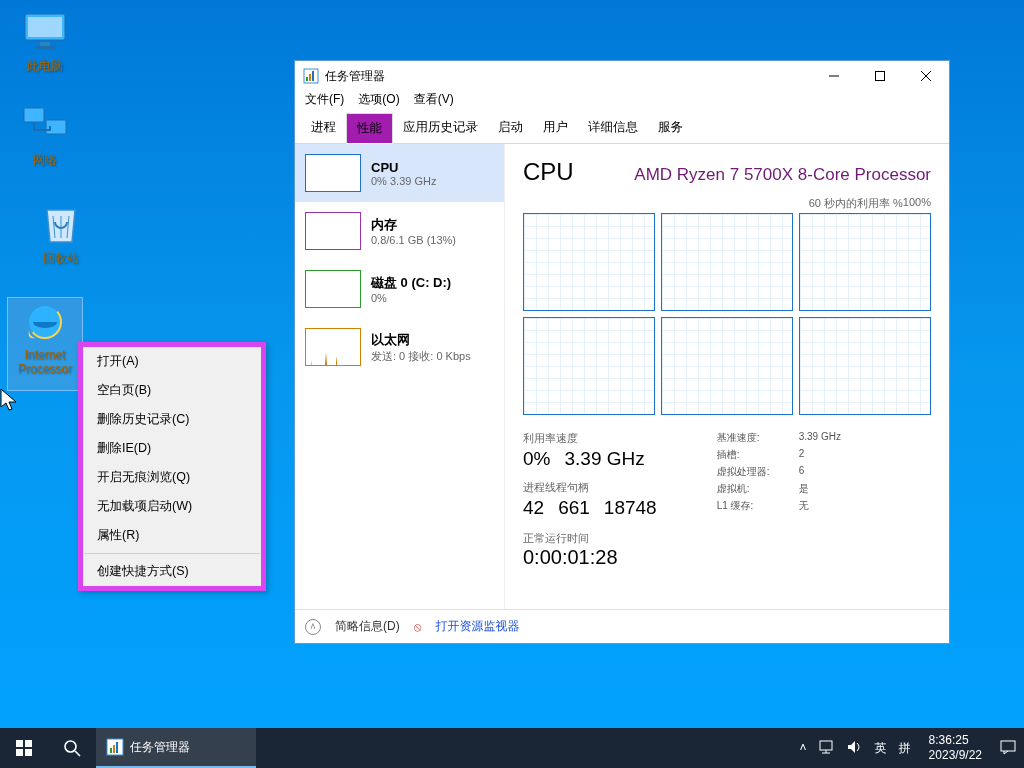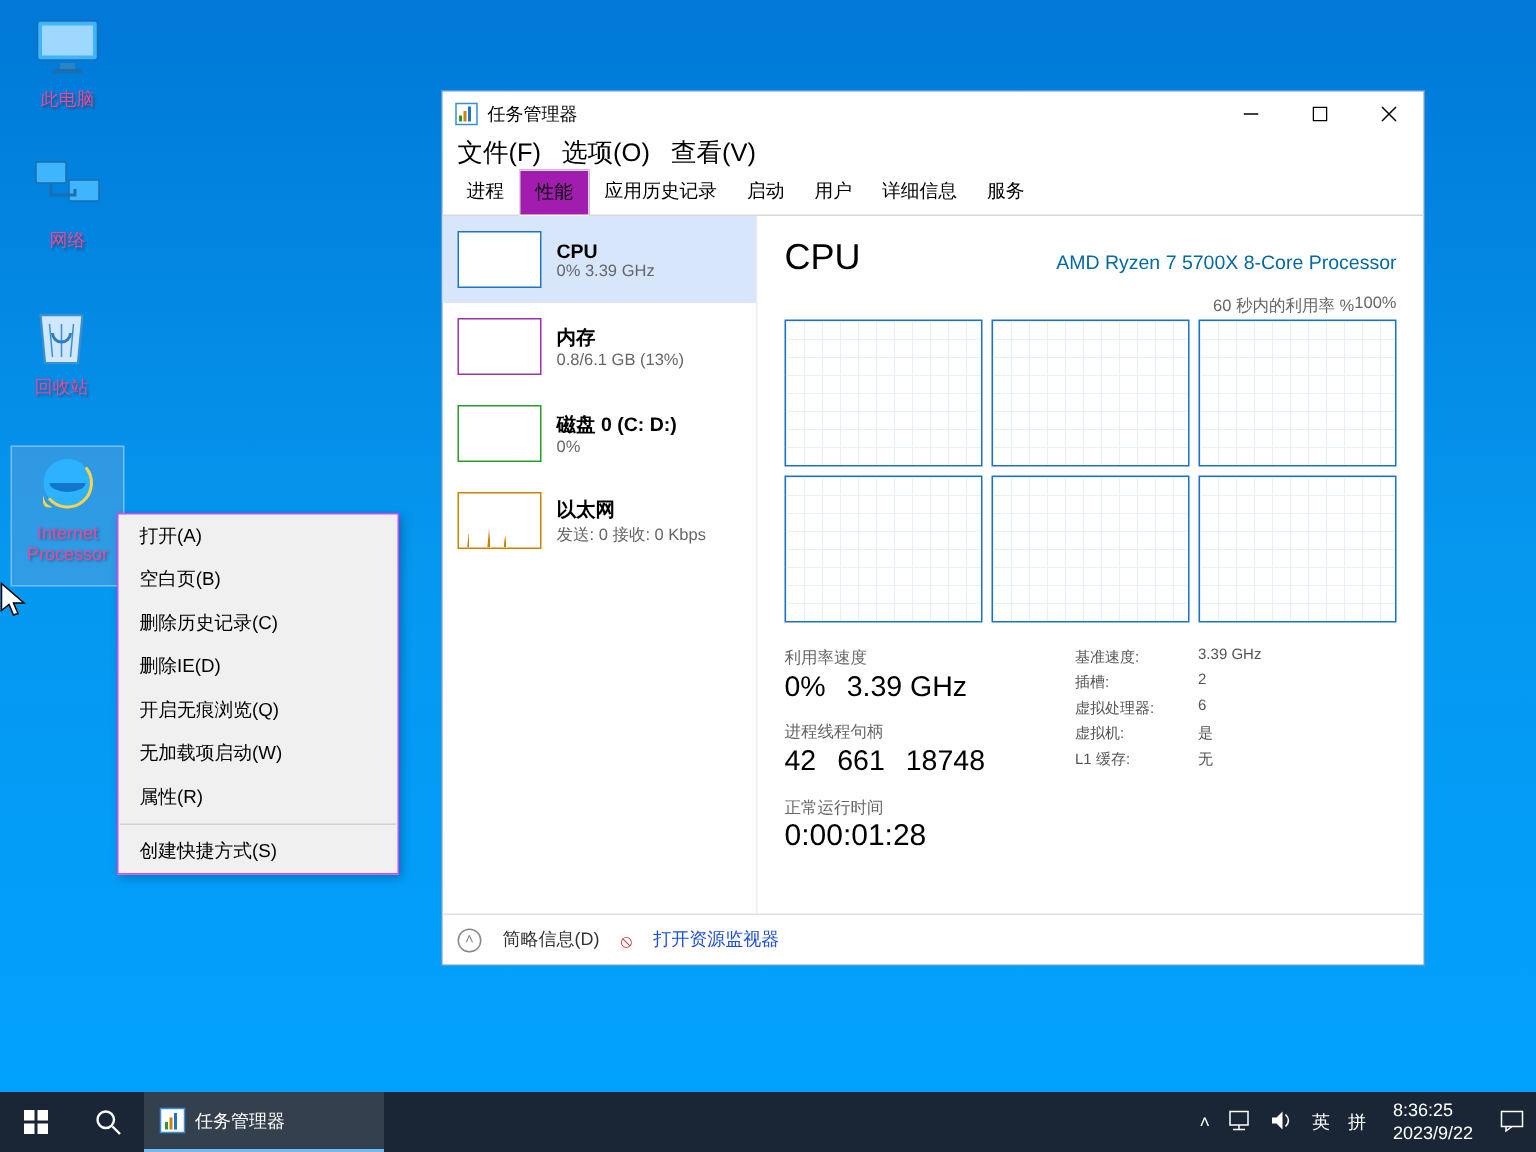"此电脑" .icon .label { color: #ec4899 -> #a16207 }
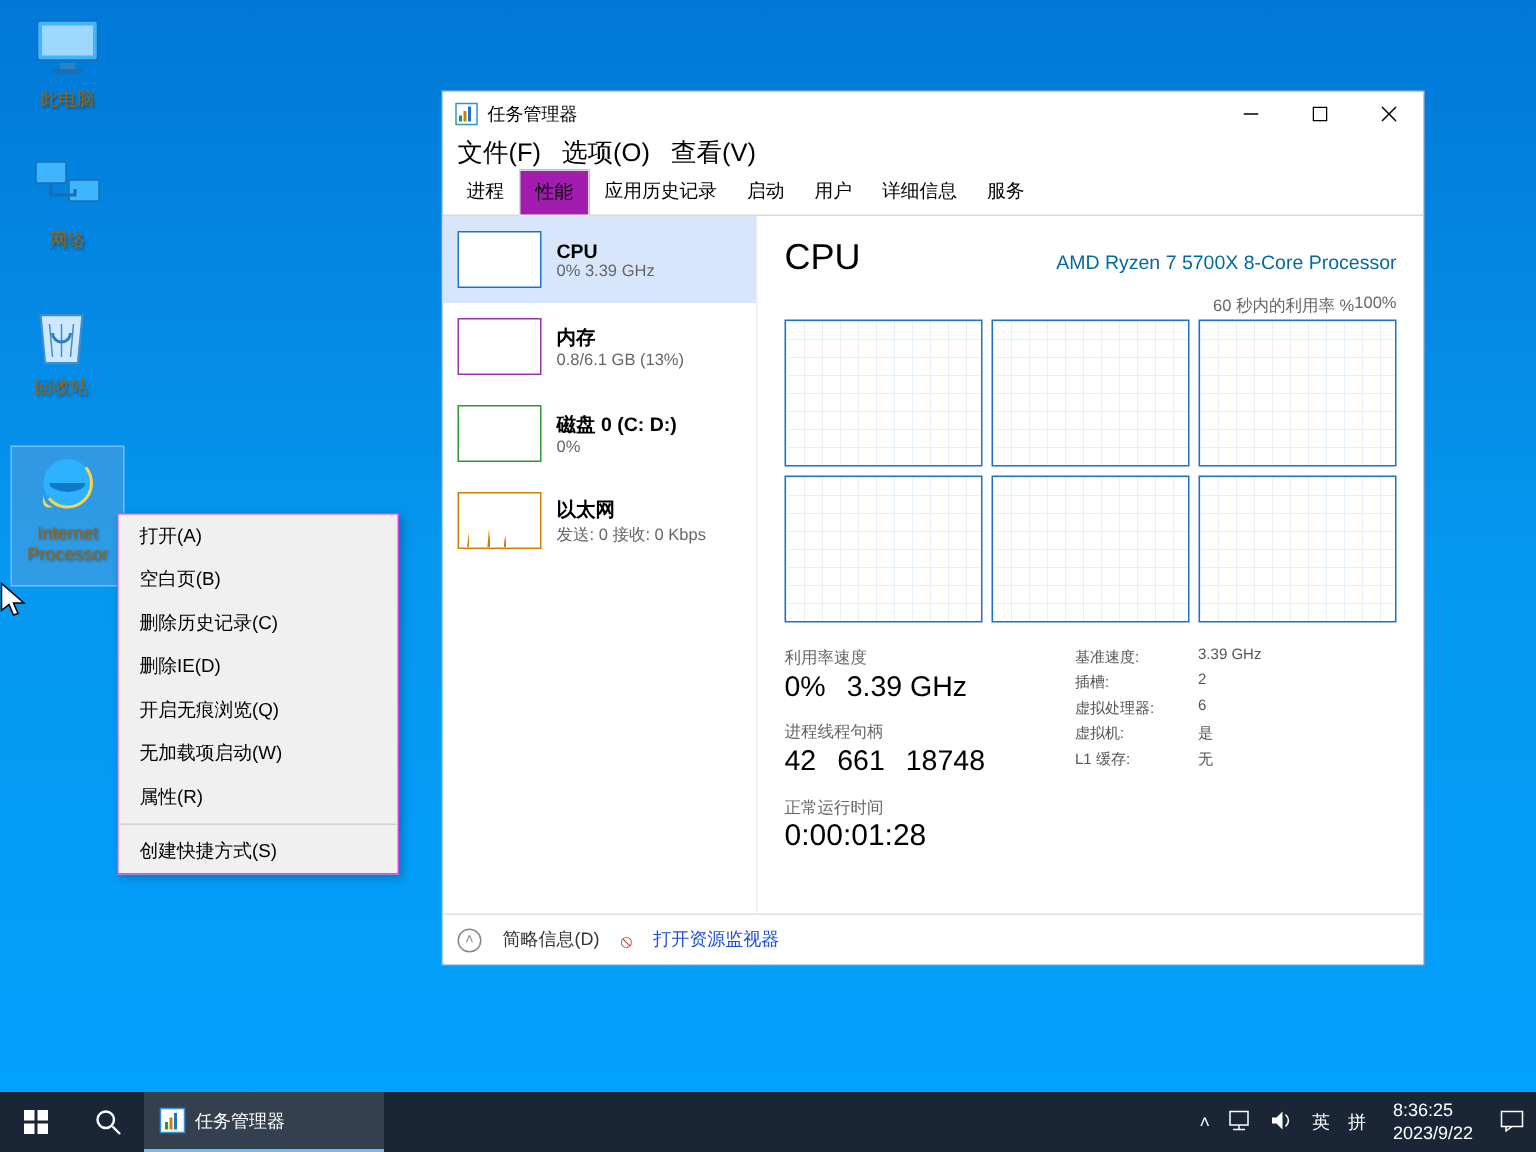"文件(F)" .tm-menubar { align-items: flex-end -> flex-start; font-size: 17px -> 12px }
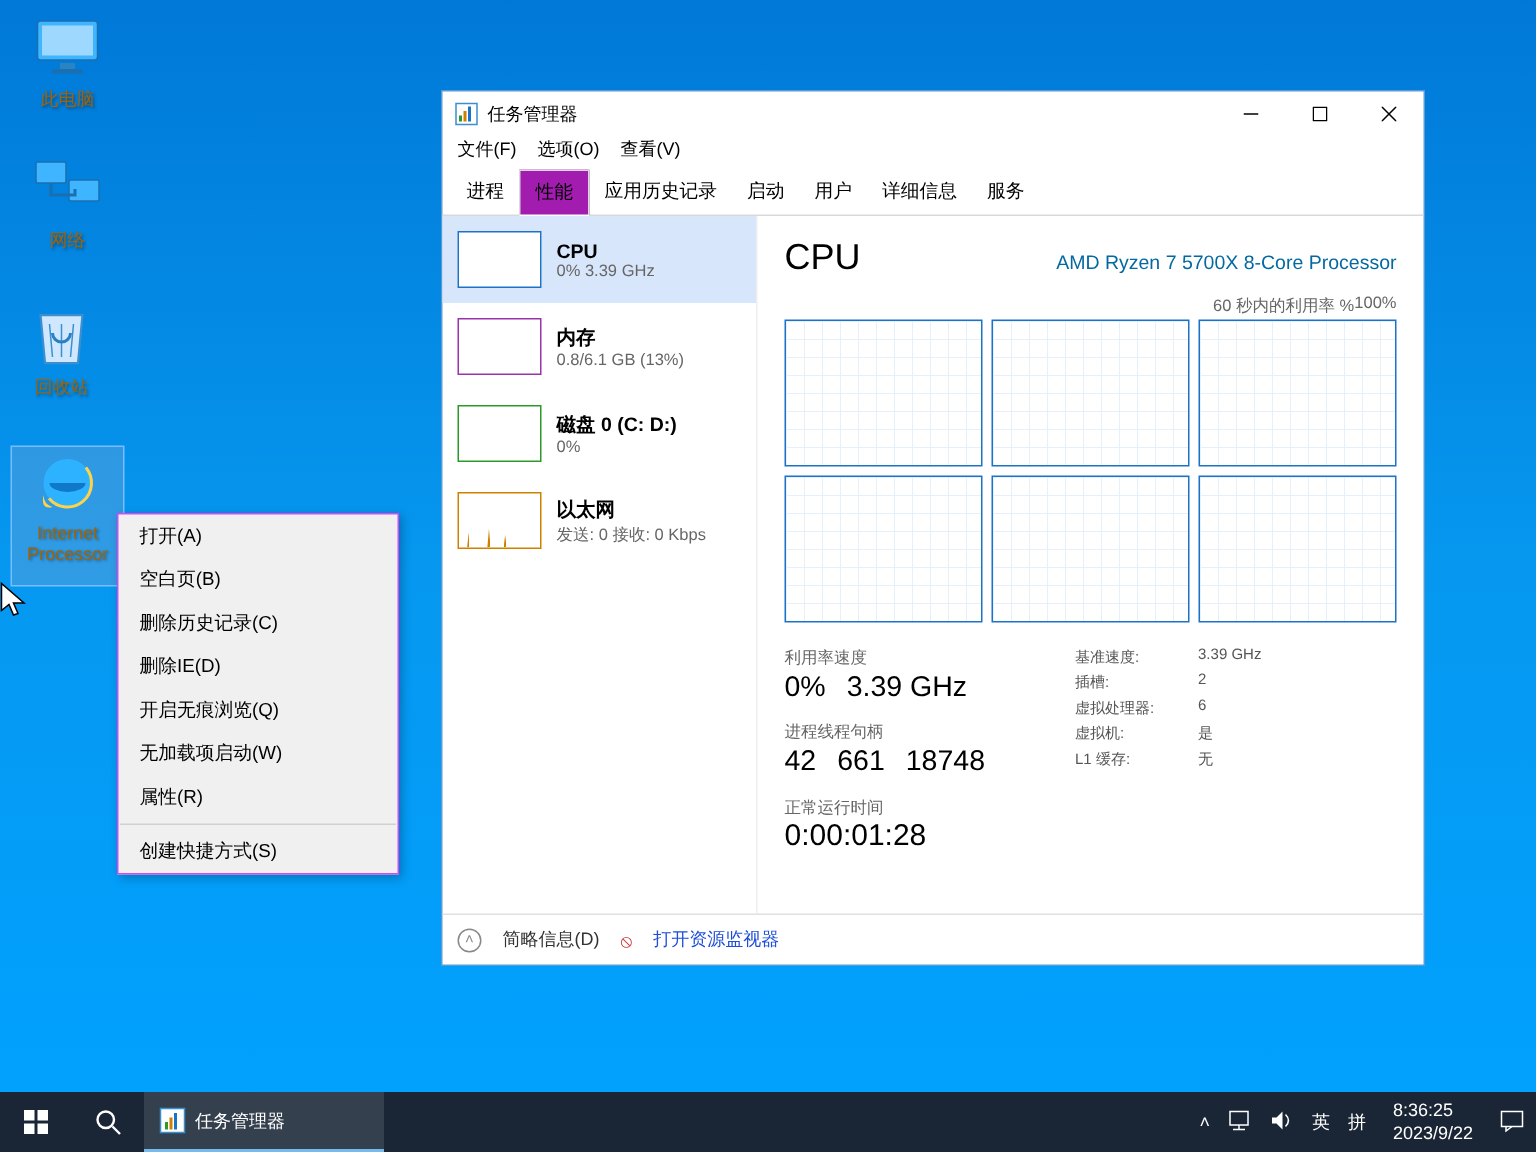"AMD Ryzen 7 5700X 8-Core" .main-head .desc { color: #0369a1 -> #701a75; font-size: 13px -> 17px }
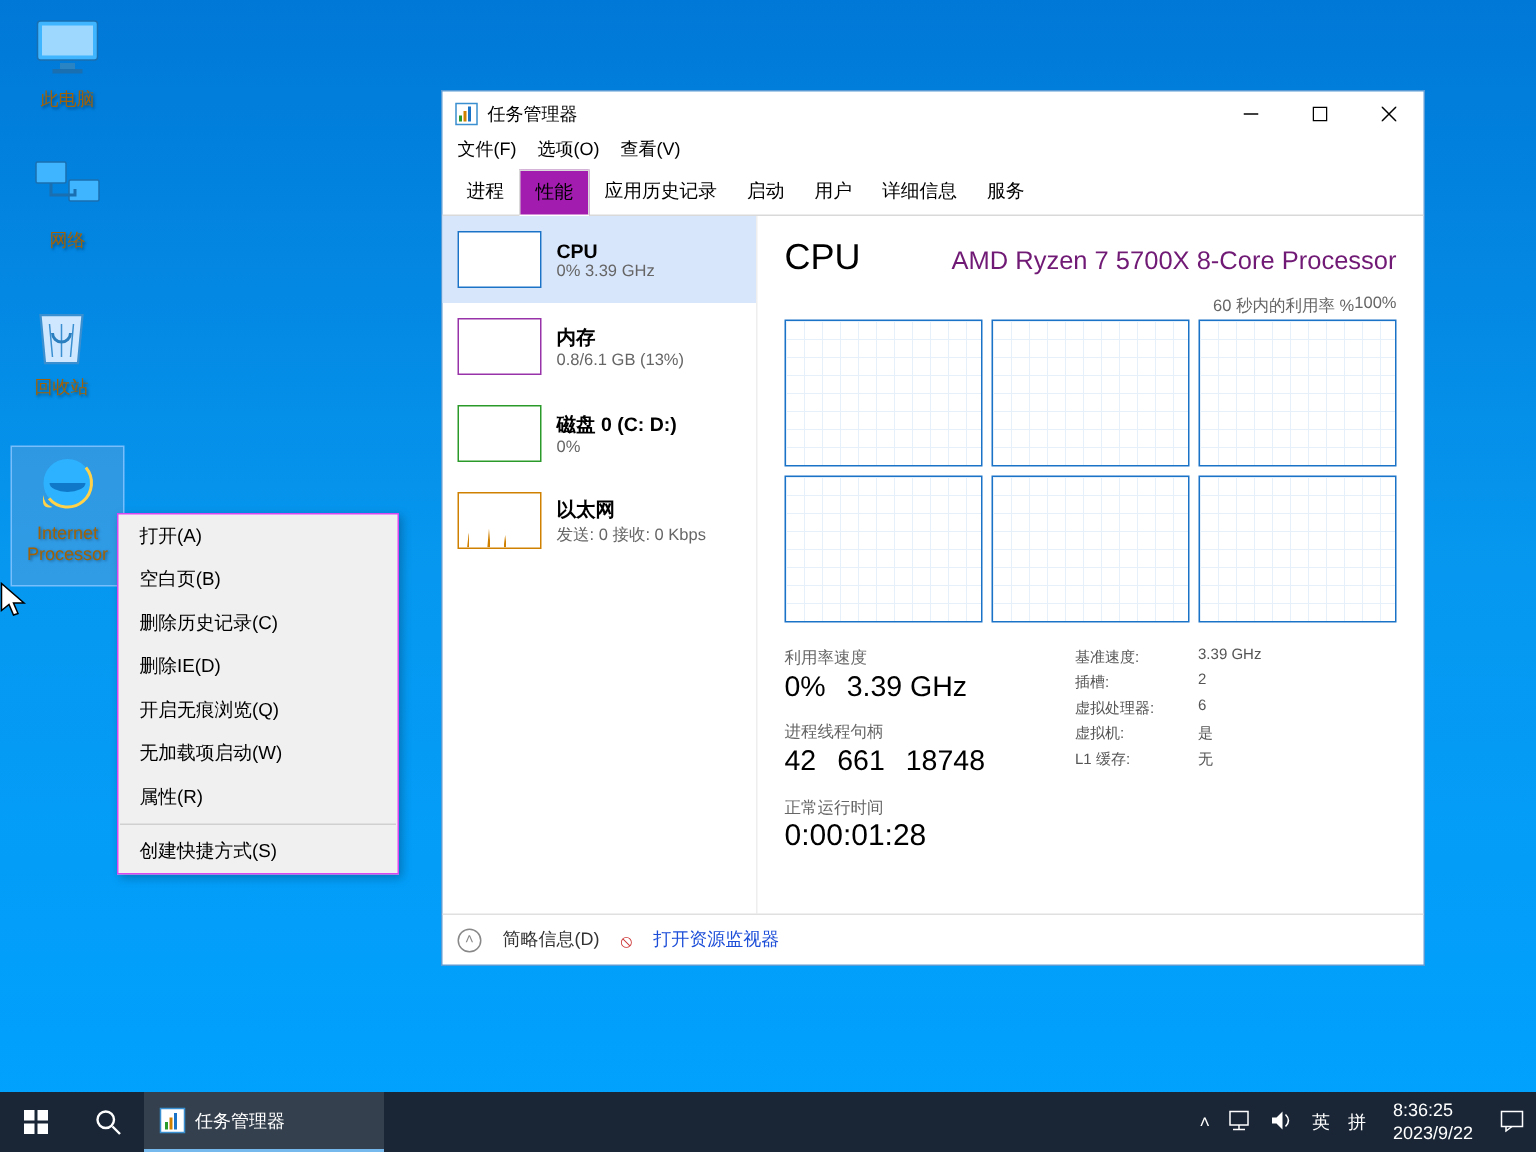"回收站" div.icon { left: 4px -> 24px }
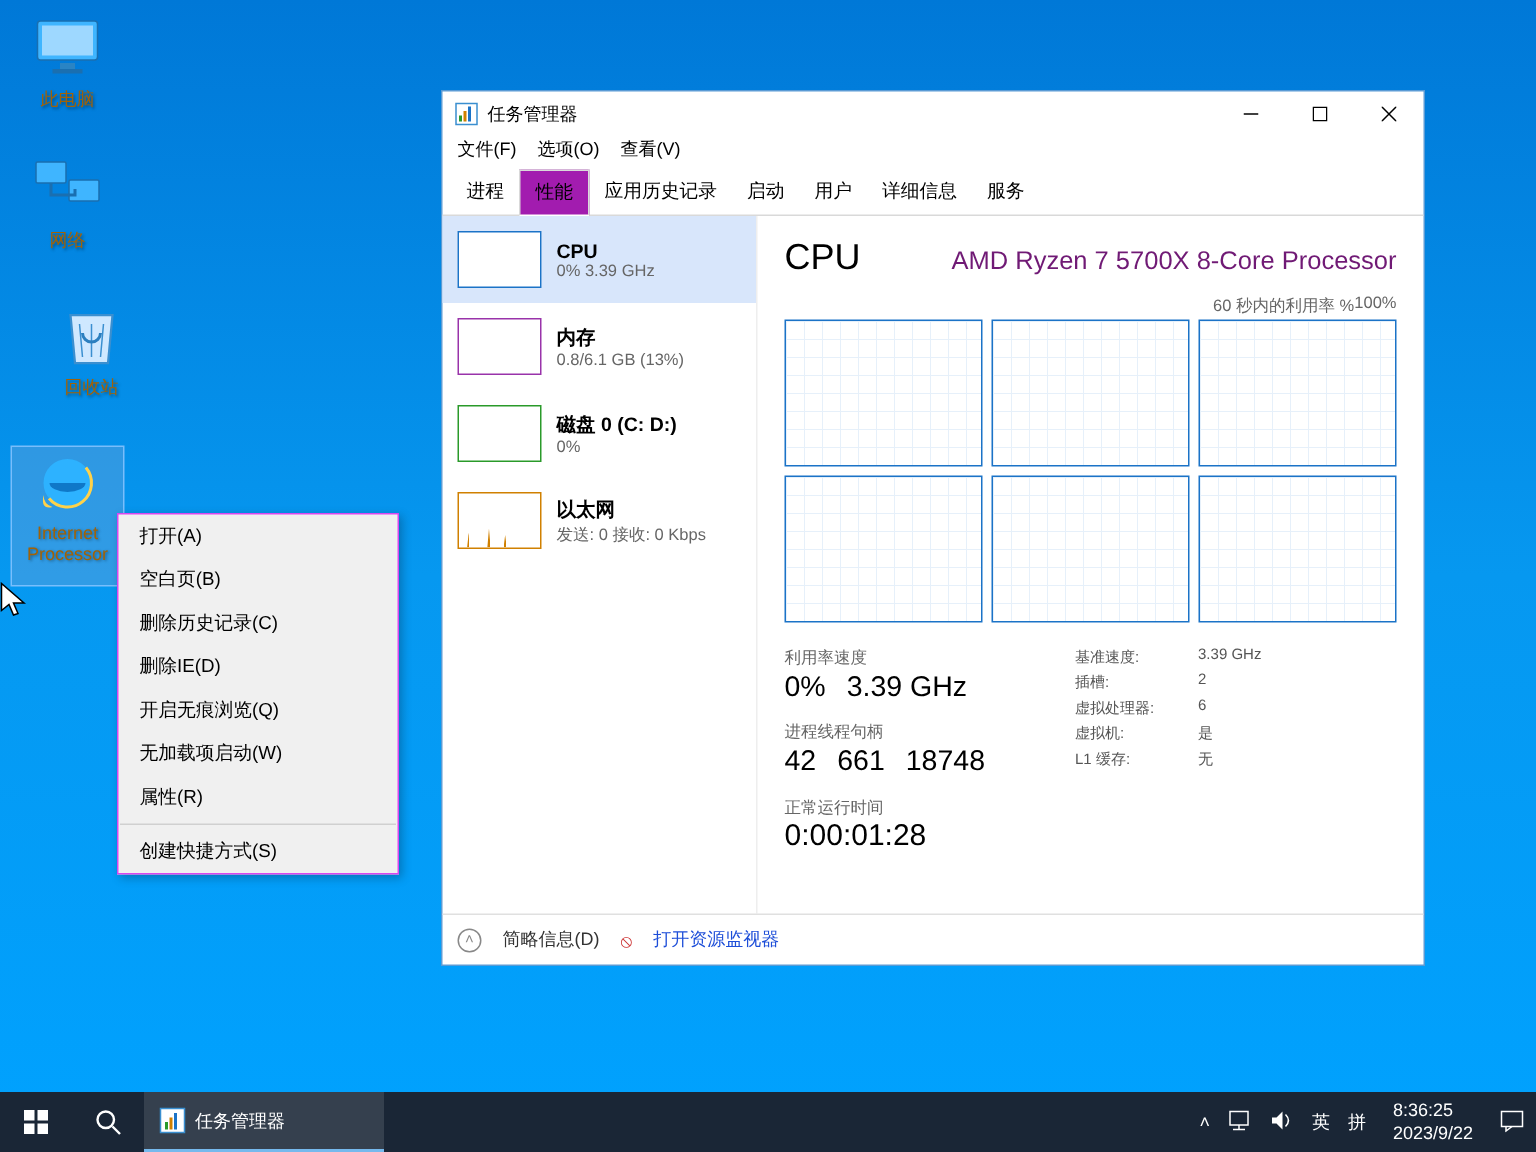"打开(A)" .ctxmenu { border: 1px solid #d946ef -> 5px solid #d946ef }
